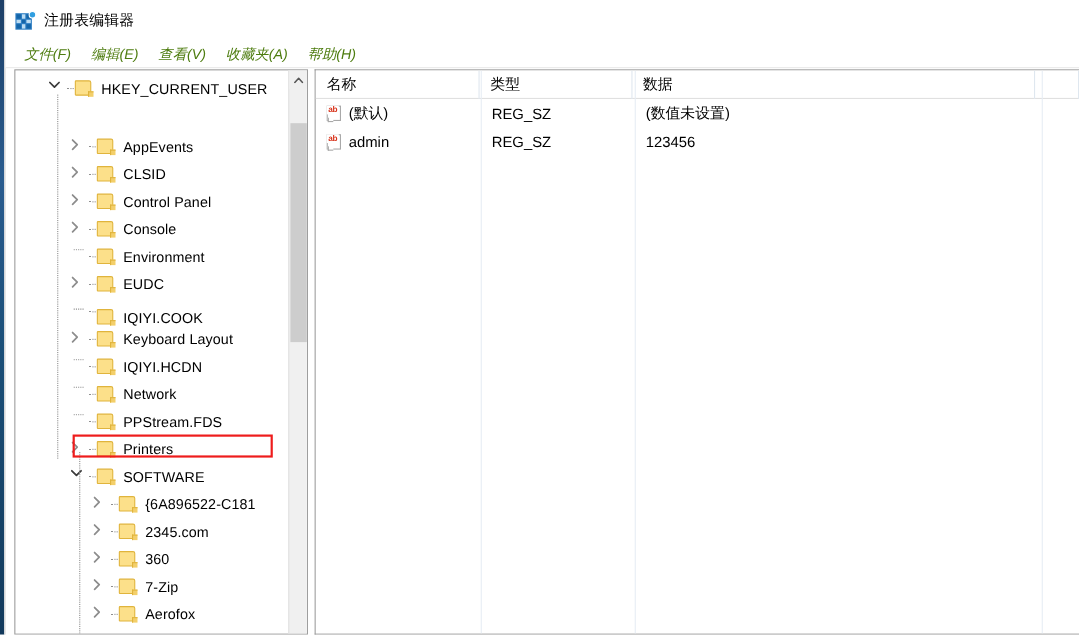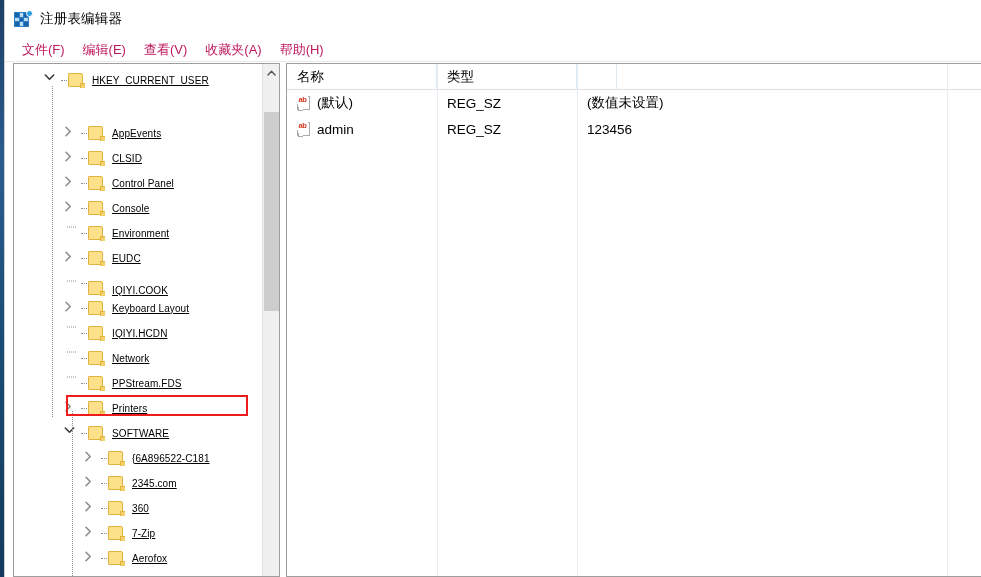"文件(F)" .menu-item { color: #be185d -> #4d7c0f; font-style: none -> italic }
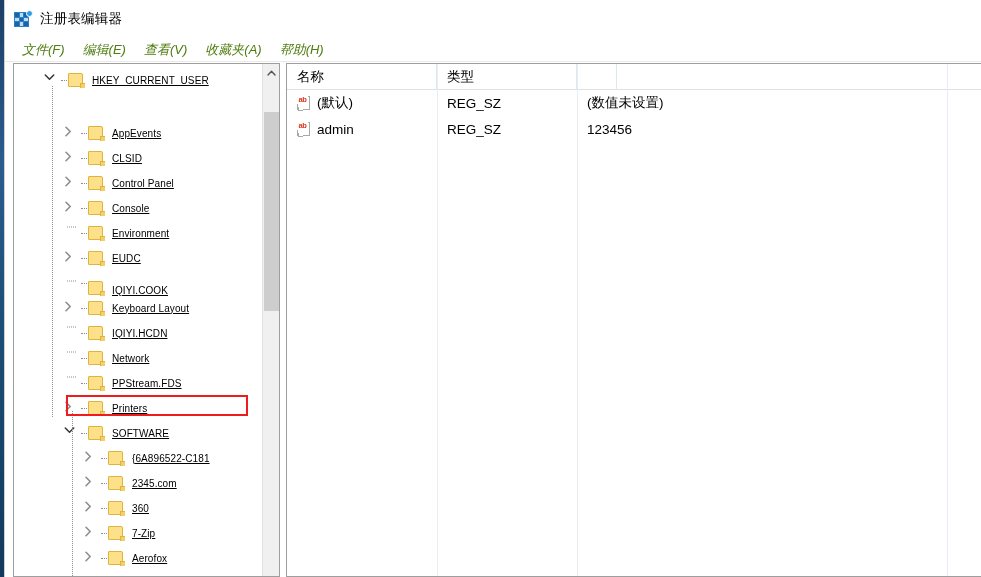"HKEY_CURRENT_USER" .tlabel { font-size: 10px -> 13px; text-decoration: underline -> none }
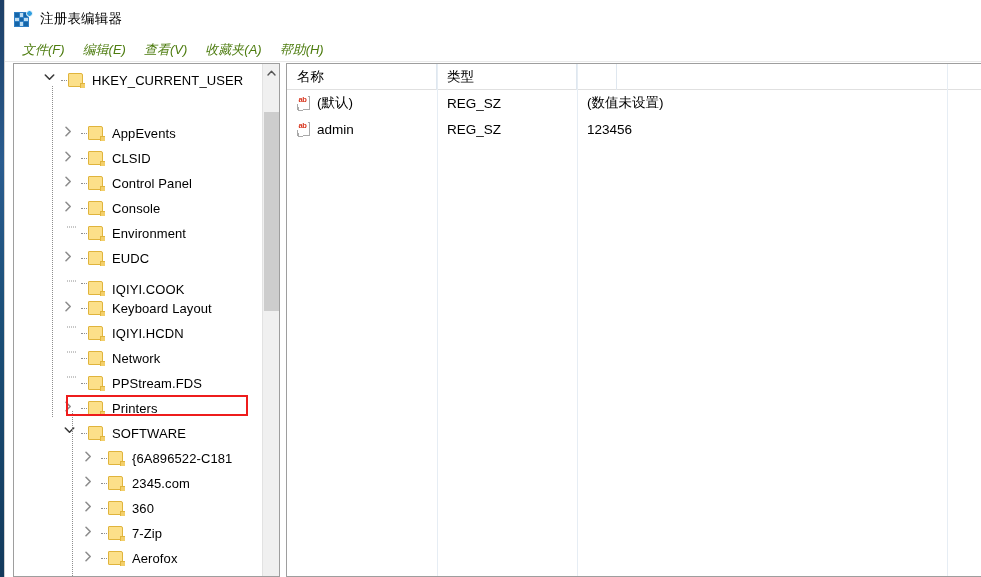"数据" div.hcell { html: none -> <div> <span>数据</span> </div> }
